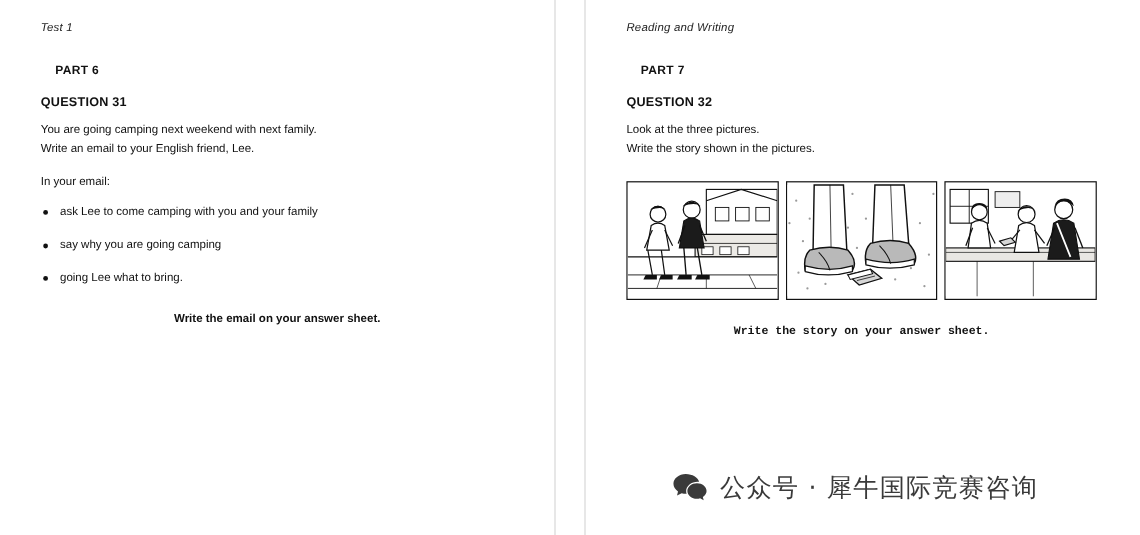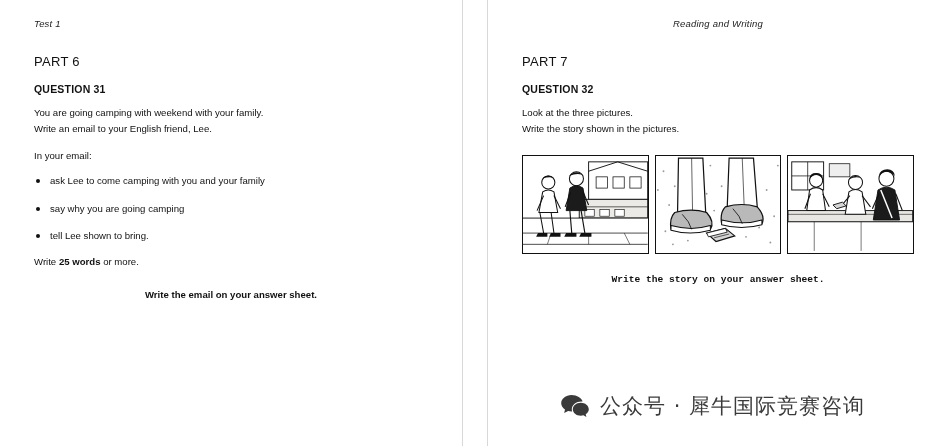"Reading and Writing" .running-head.right { text-align: center -> left }
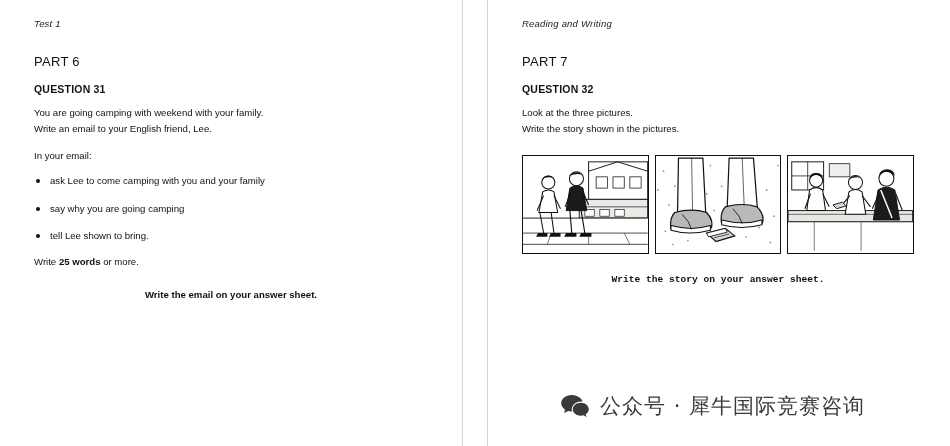"PART 6" .part-title { font-size: 13px -> 10px; font-weight: normal -> bold; margin-left: none -> 12px }
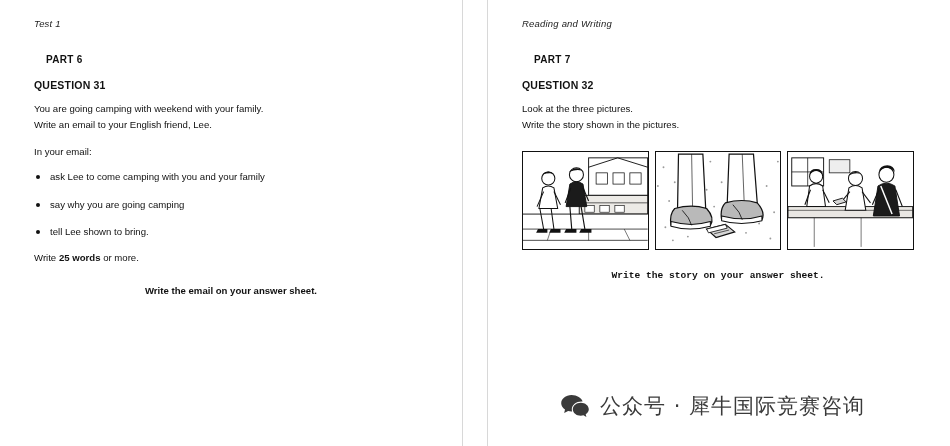"You are going camping with" div.para { text: with weekend with your -> next weekend with next }
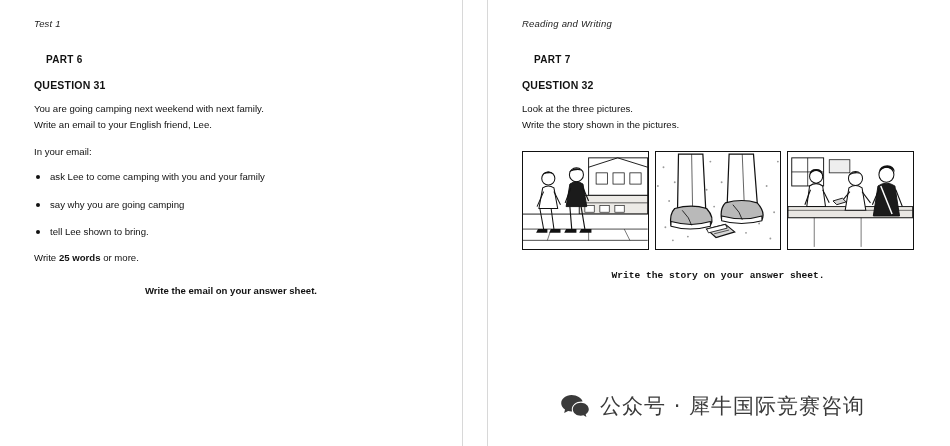"tell Lee shown to bring." li { text: tell Lee shown -> going Lee what }
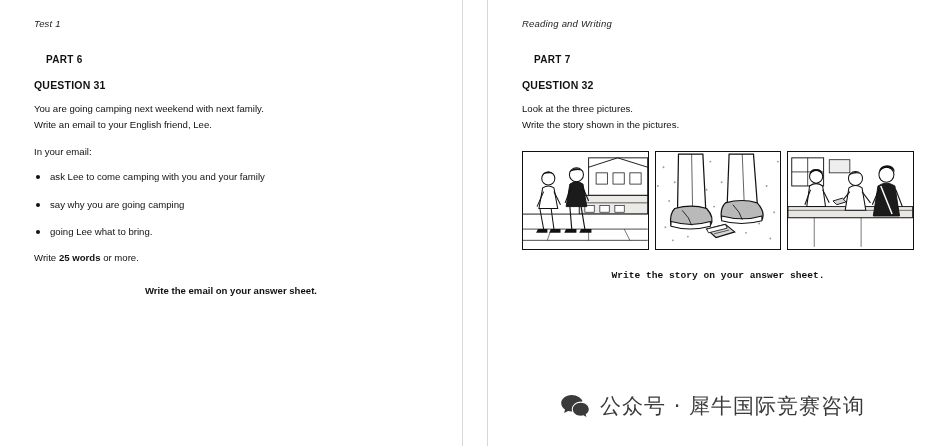"Write 25 words or more." div.write-line { html: <div><span>Write </span><b>25 words</b><span> or more.</span></div> -> none }
